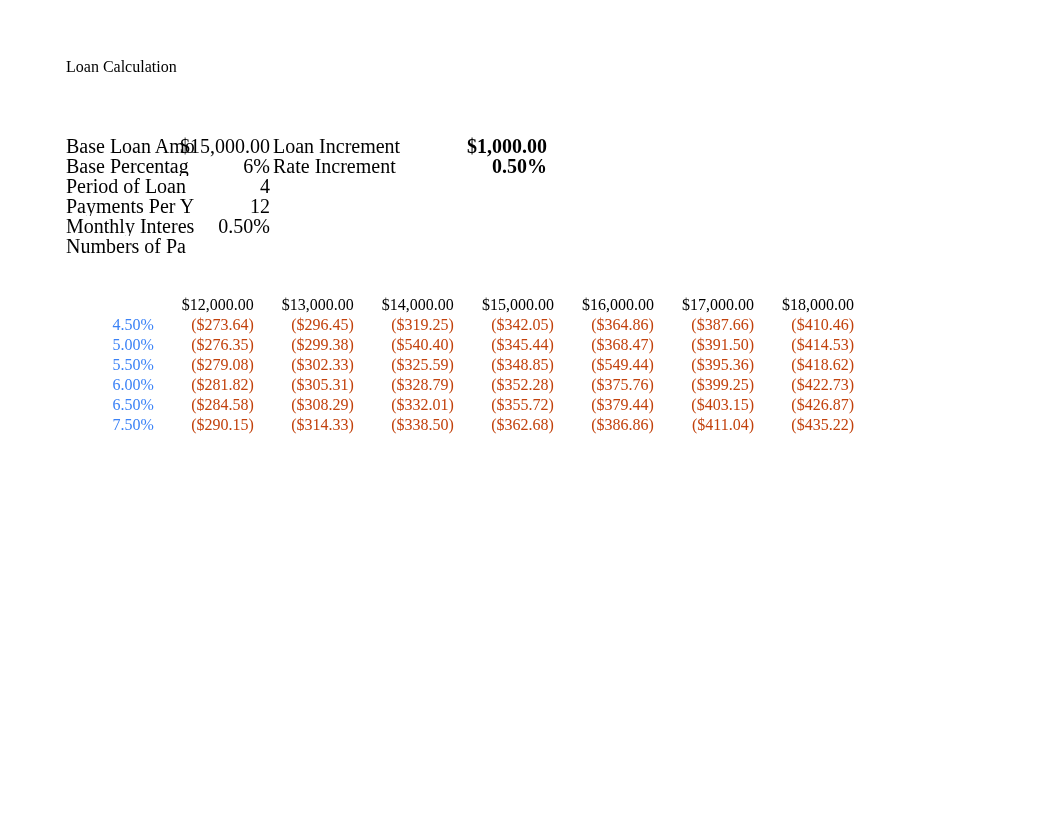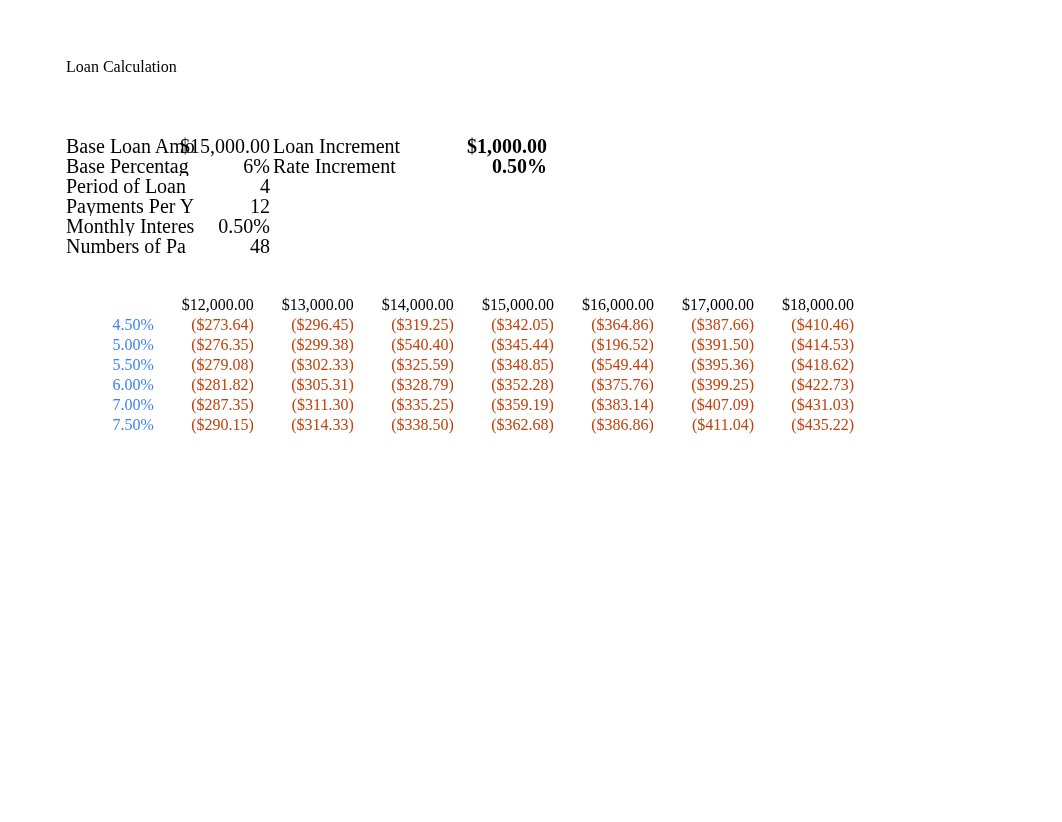"48" span.p-value { html: <span>48</span> -> none }
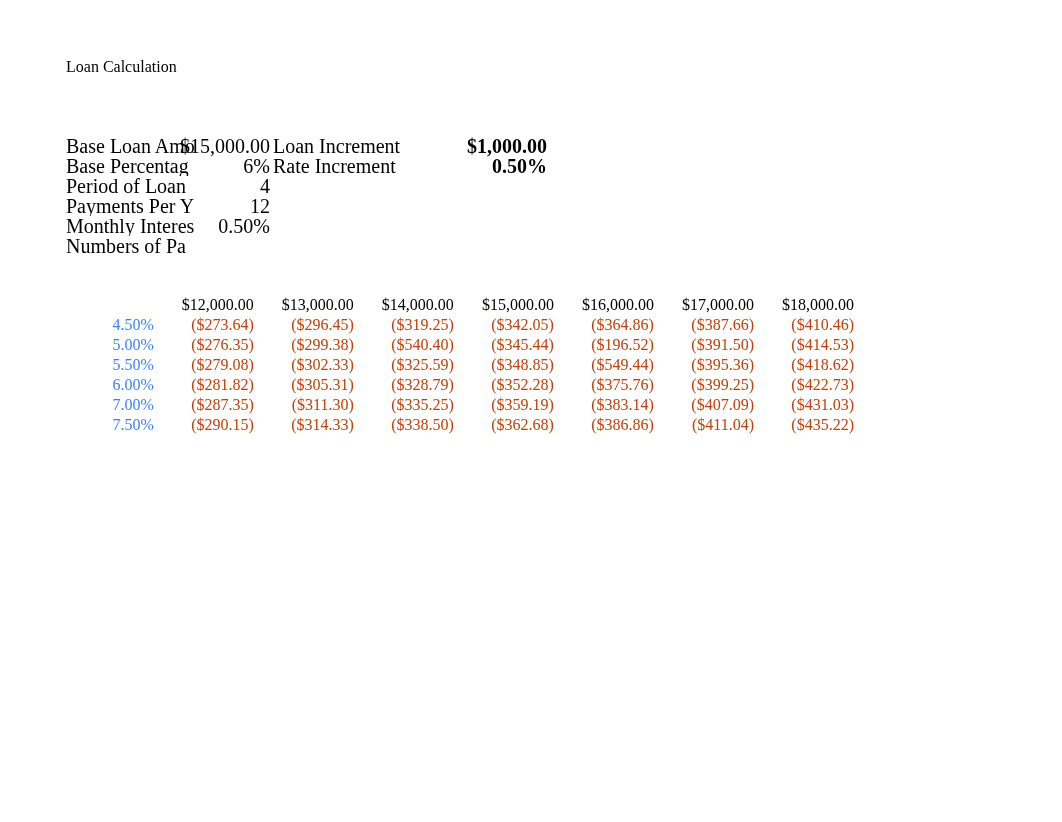"($196.52)" td.cell-neg { text: $196.52 -> $368.47 }
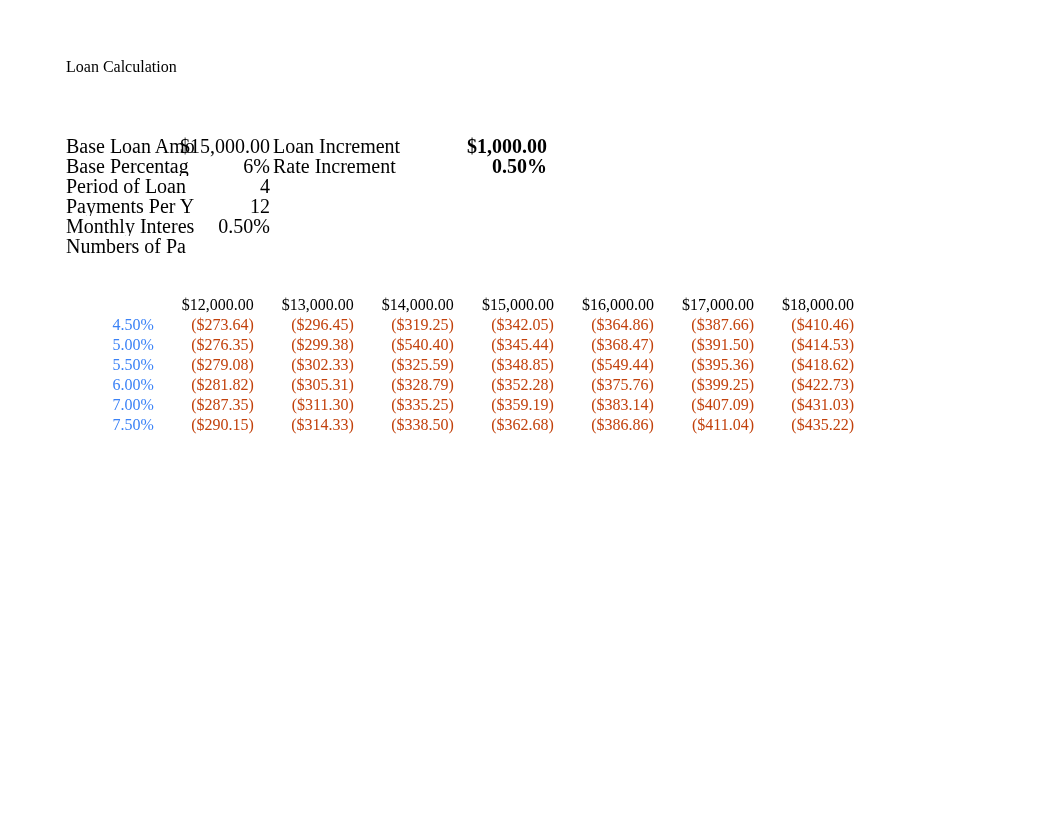"6.50%" tr { html: none -> <tr> <td>6.50%</td> <td>($284.58)</td> <td>($308.29)</td> <td>($332.01)</td> <td>($355.72)</td> <td>($379.44)</td> <td>($403.15)</td> <td>($426.87)</td> </tr> }
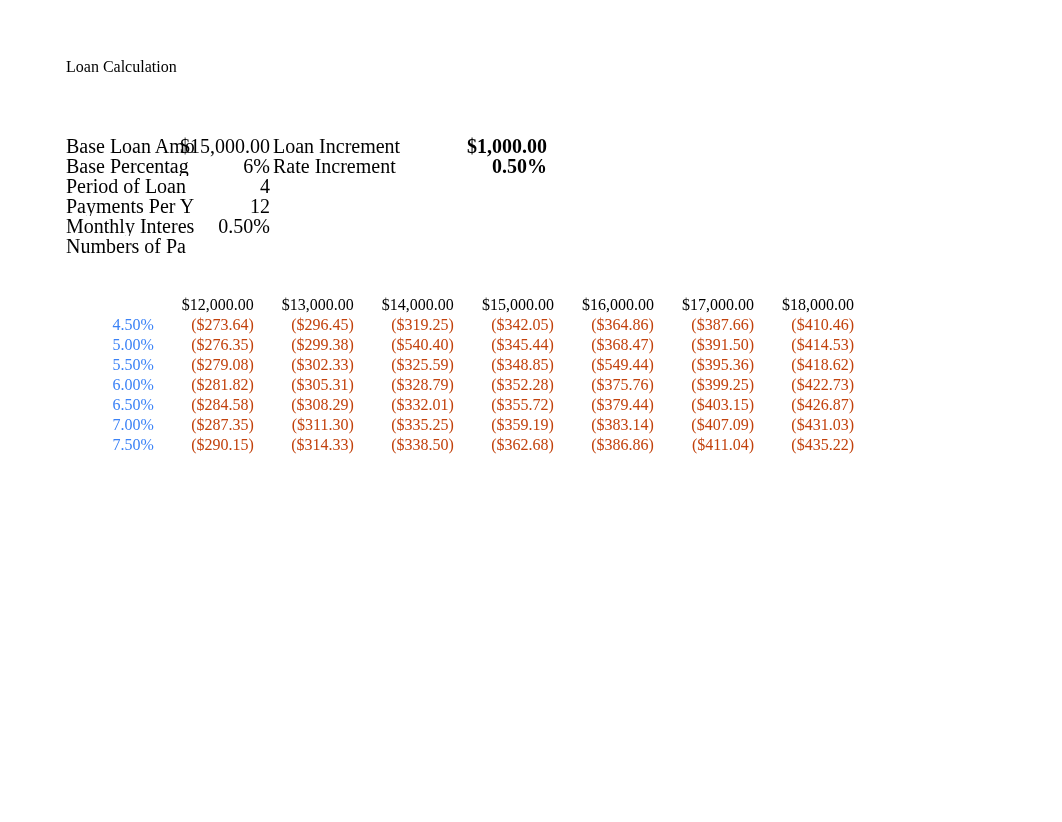"7.00%" tr { html: <tr> <td>7.00%</td> <td>($287.35)</td> <td>($311.30)</td> <td>($335.25)</td> <td>($359.19)</td> <td>($383.14)</td> <td>($407.09)</td> <td>($431.03)</td> </tr> -> none }
